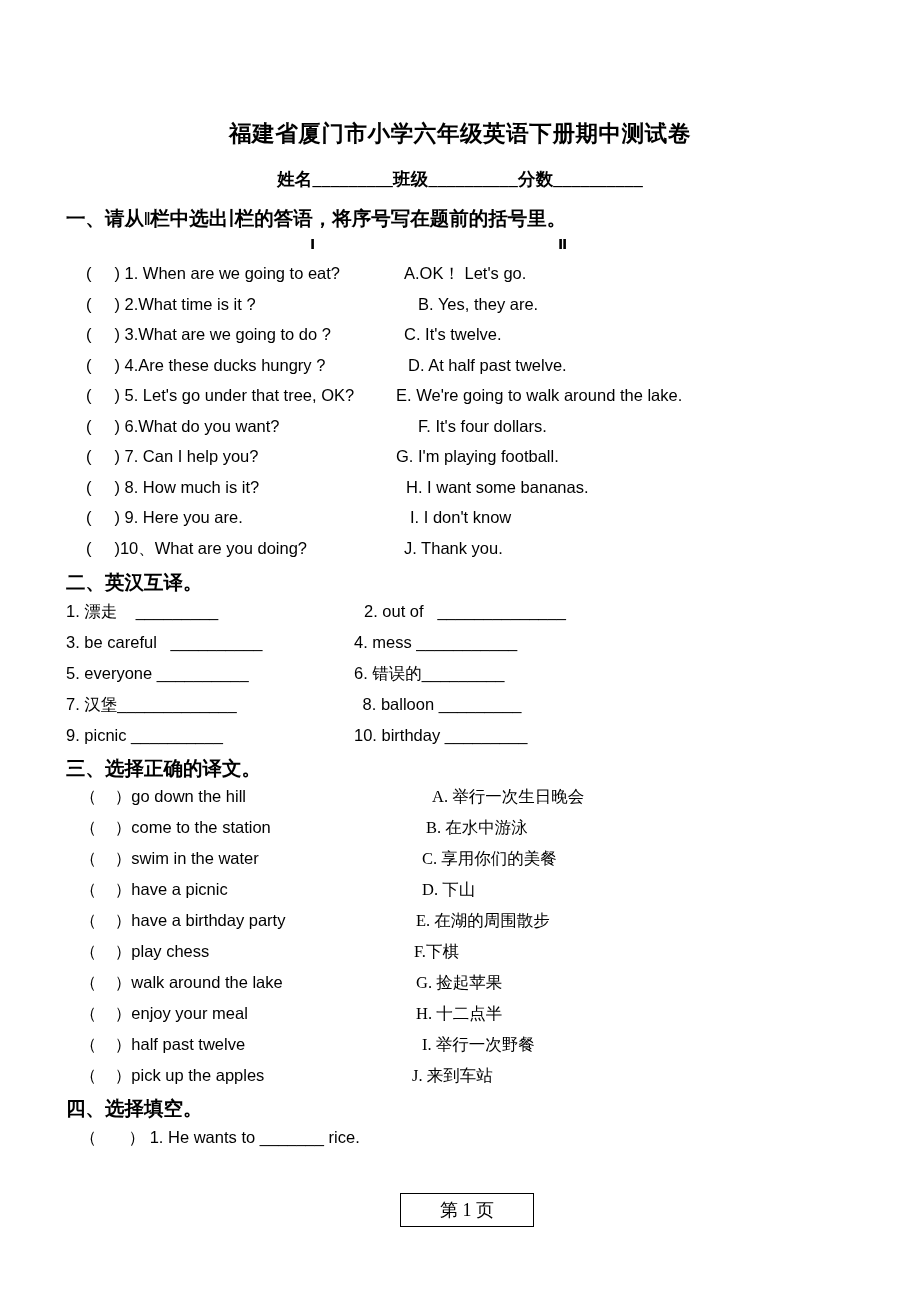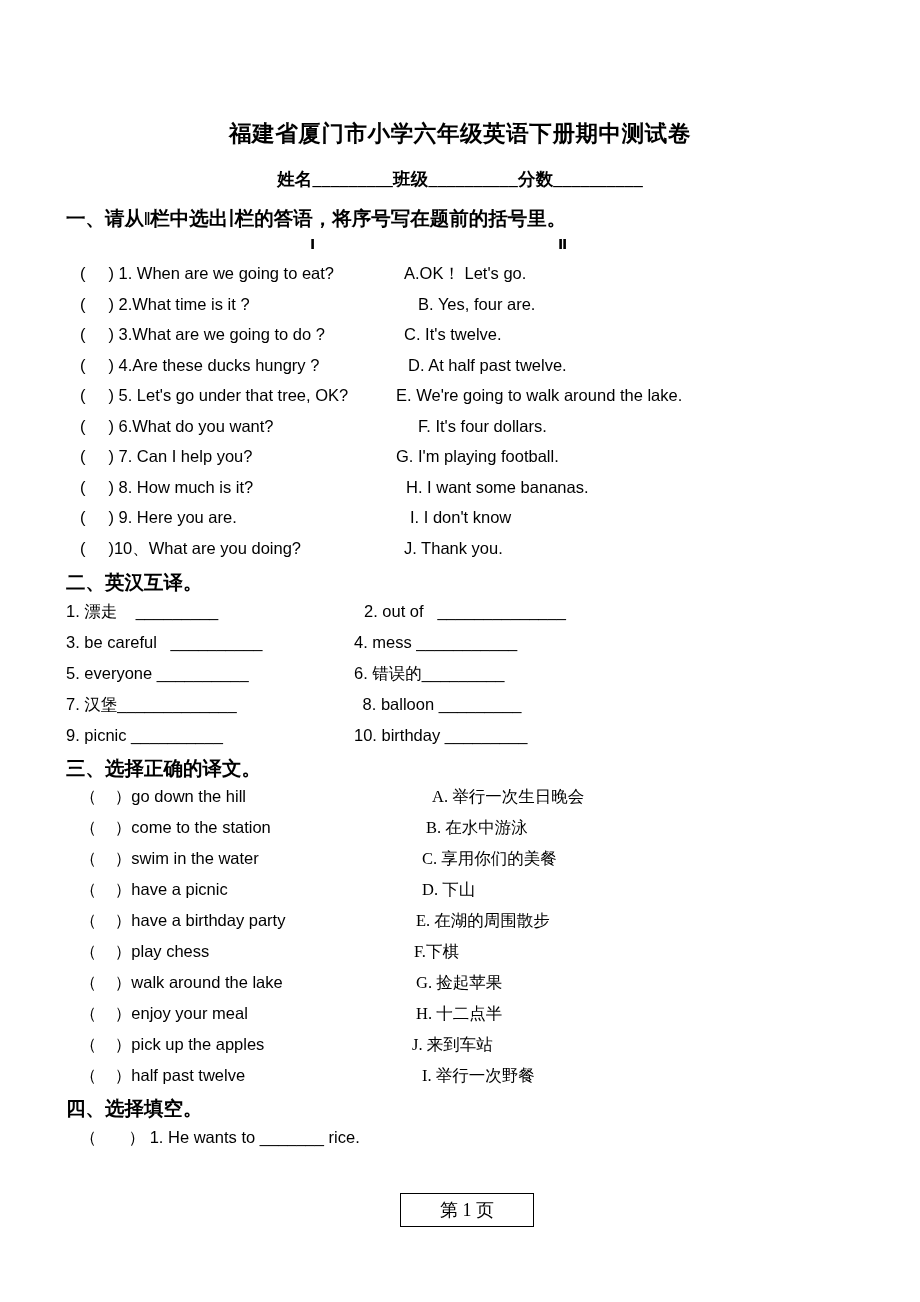"( ) 1. When are" .match-q { left: 14px -> 20px }
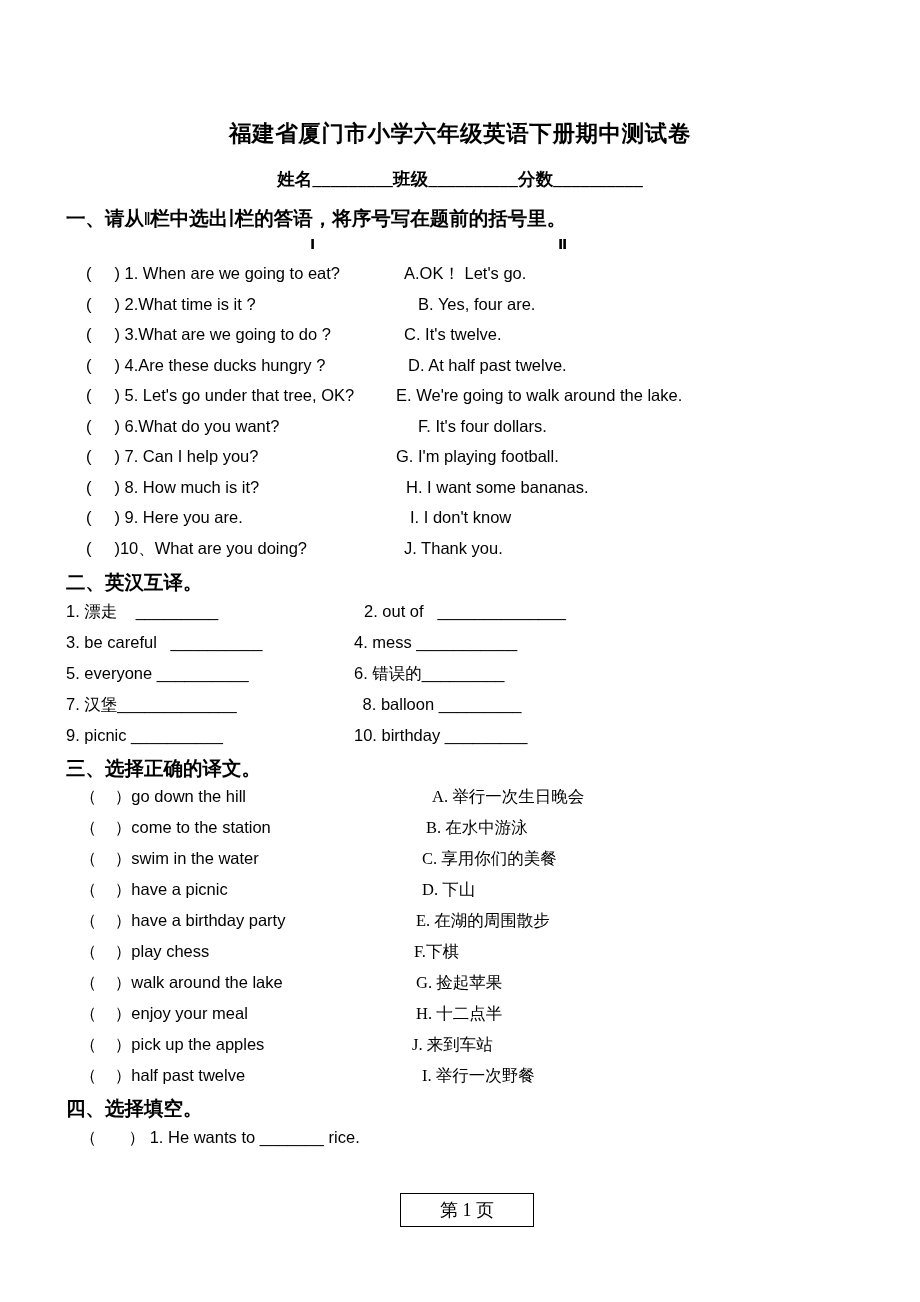"B. Yes, four are." span.match-a { text: four -> they }
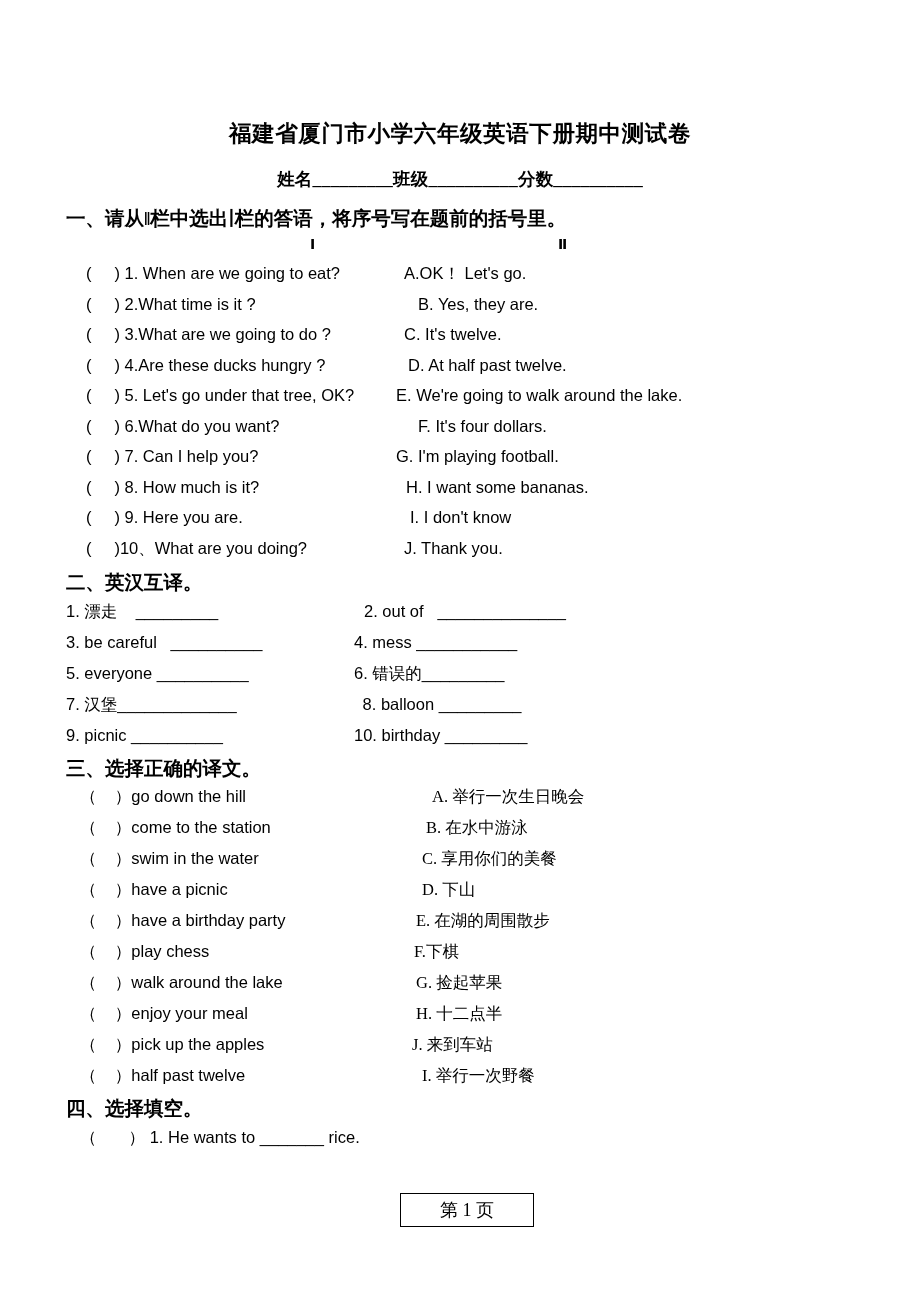"（ ）pick up the apples" li.choice-row { order: before "（ ）half past twelve" -> after "（ ）half past twelve" }
